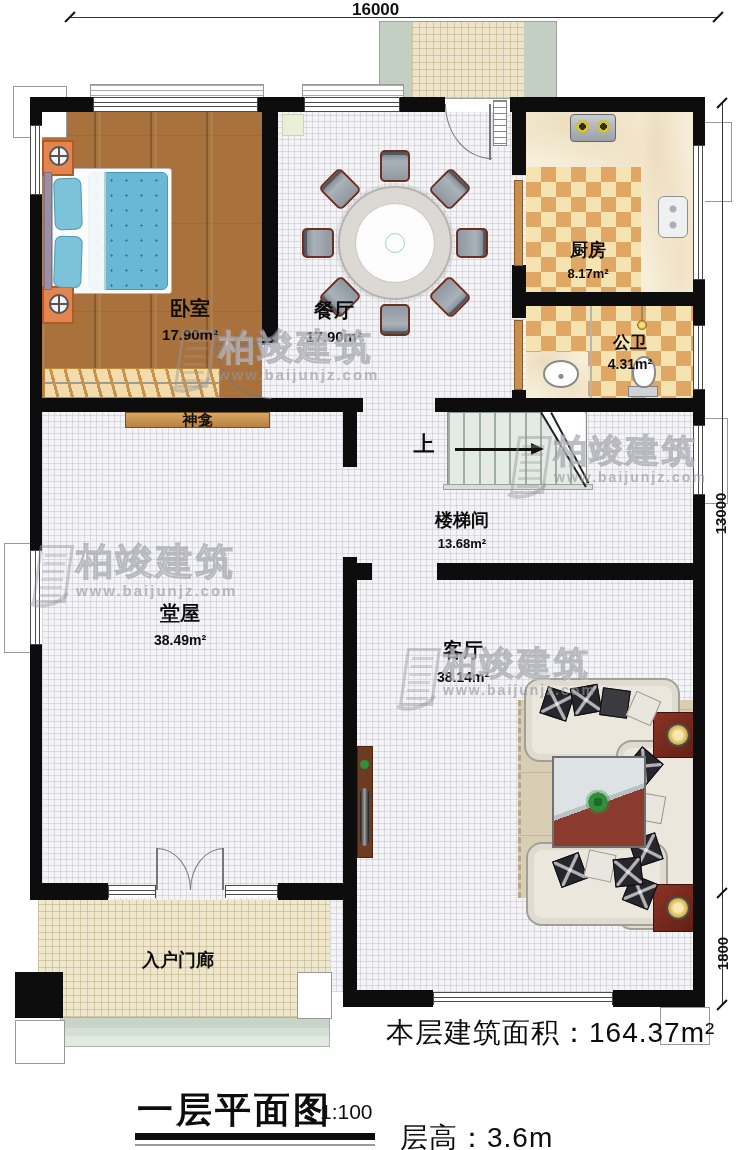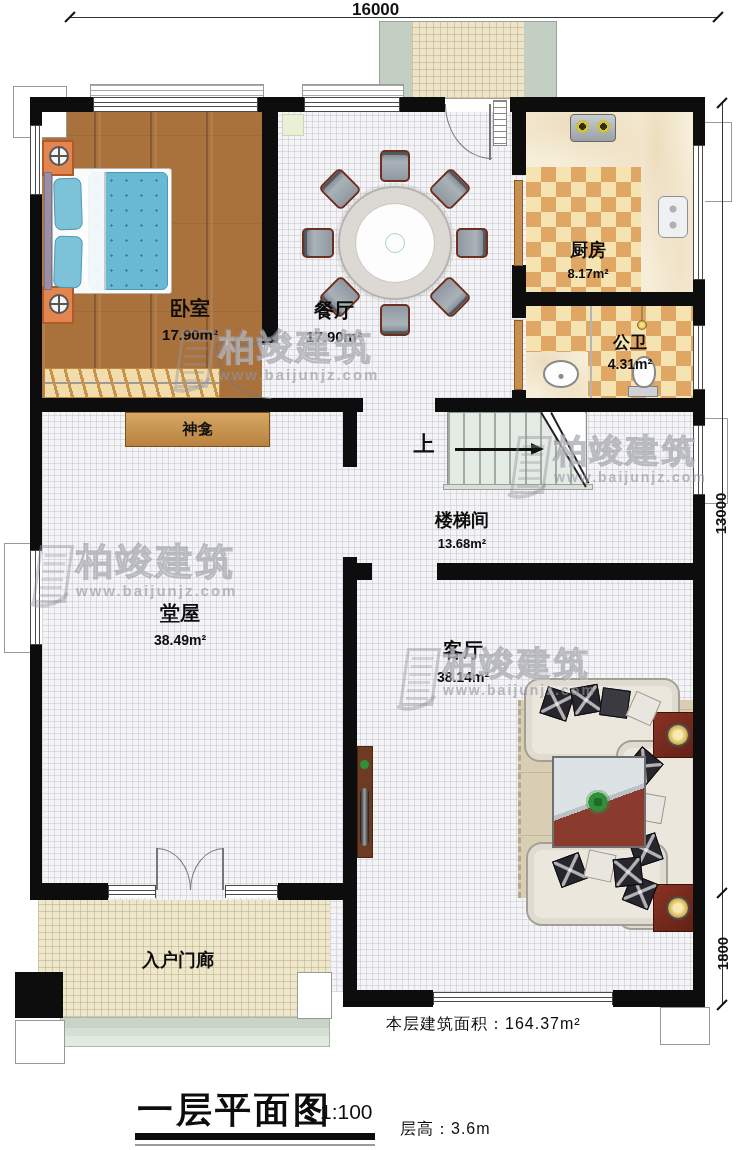"神龛" div.abs { height: 35px -> 16px }
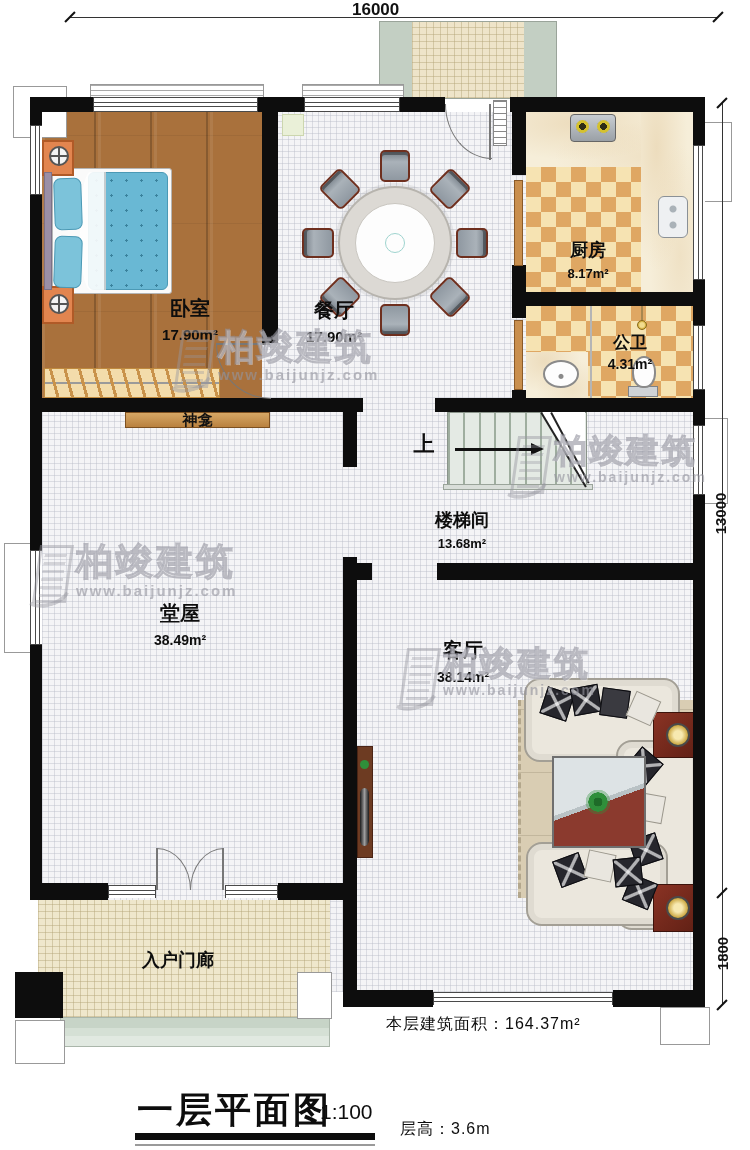"本层建筑面积：164.37m²" .stat-row { font-size: 16px -> 28px }
